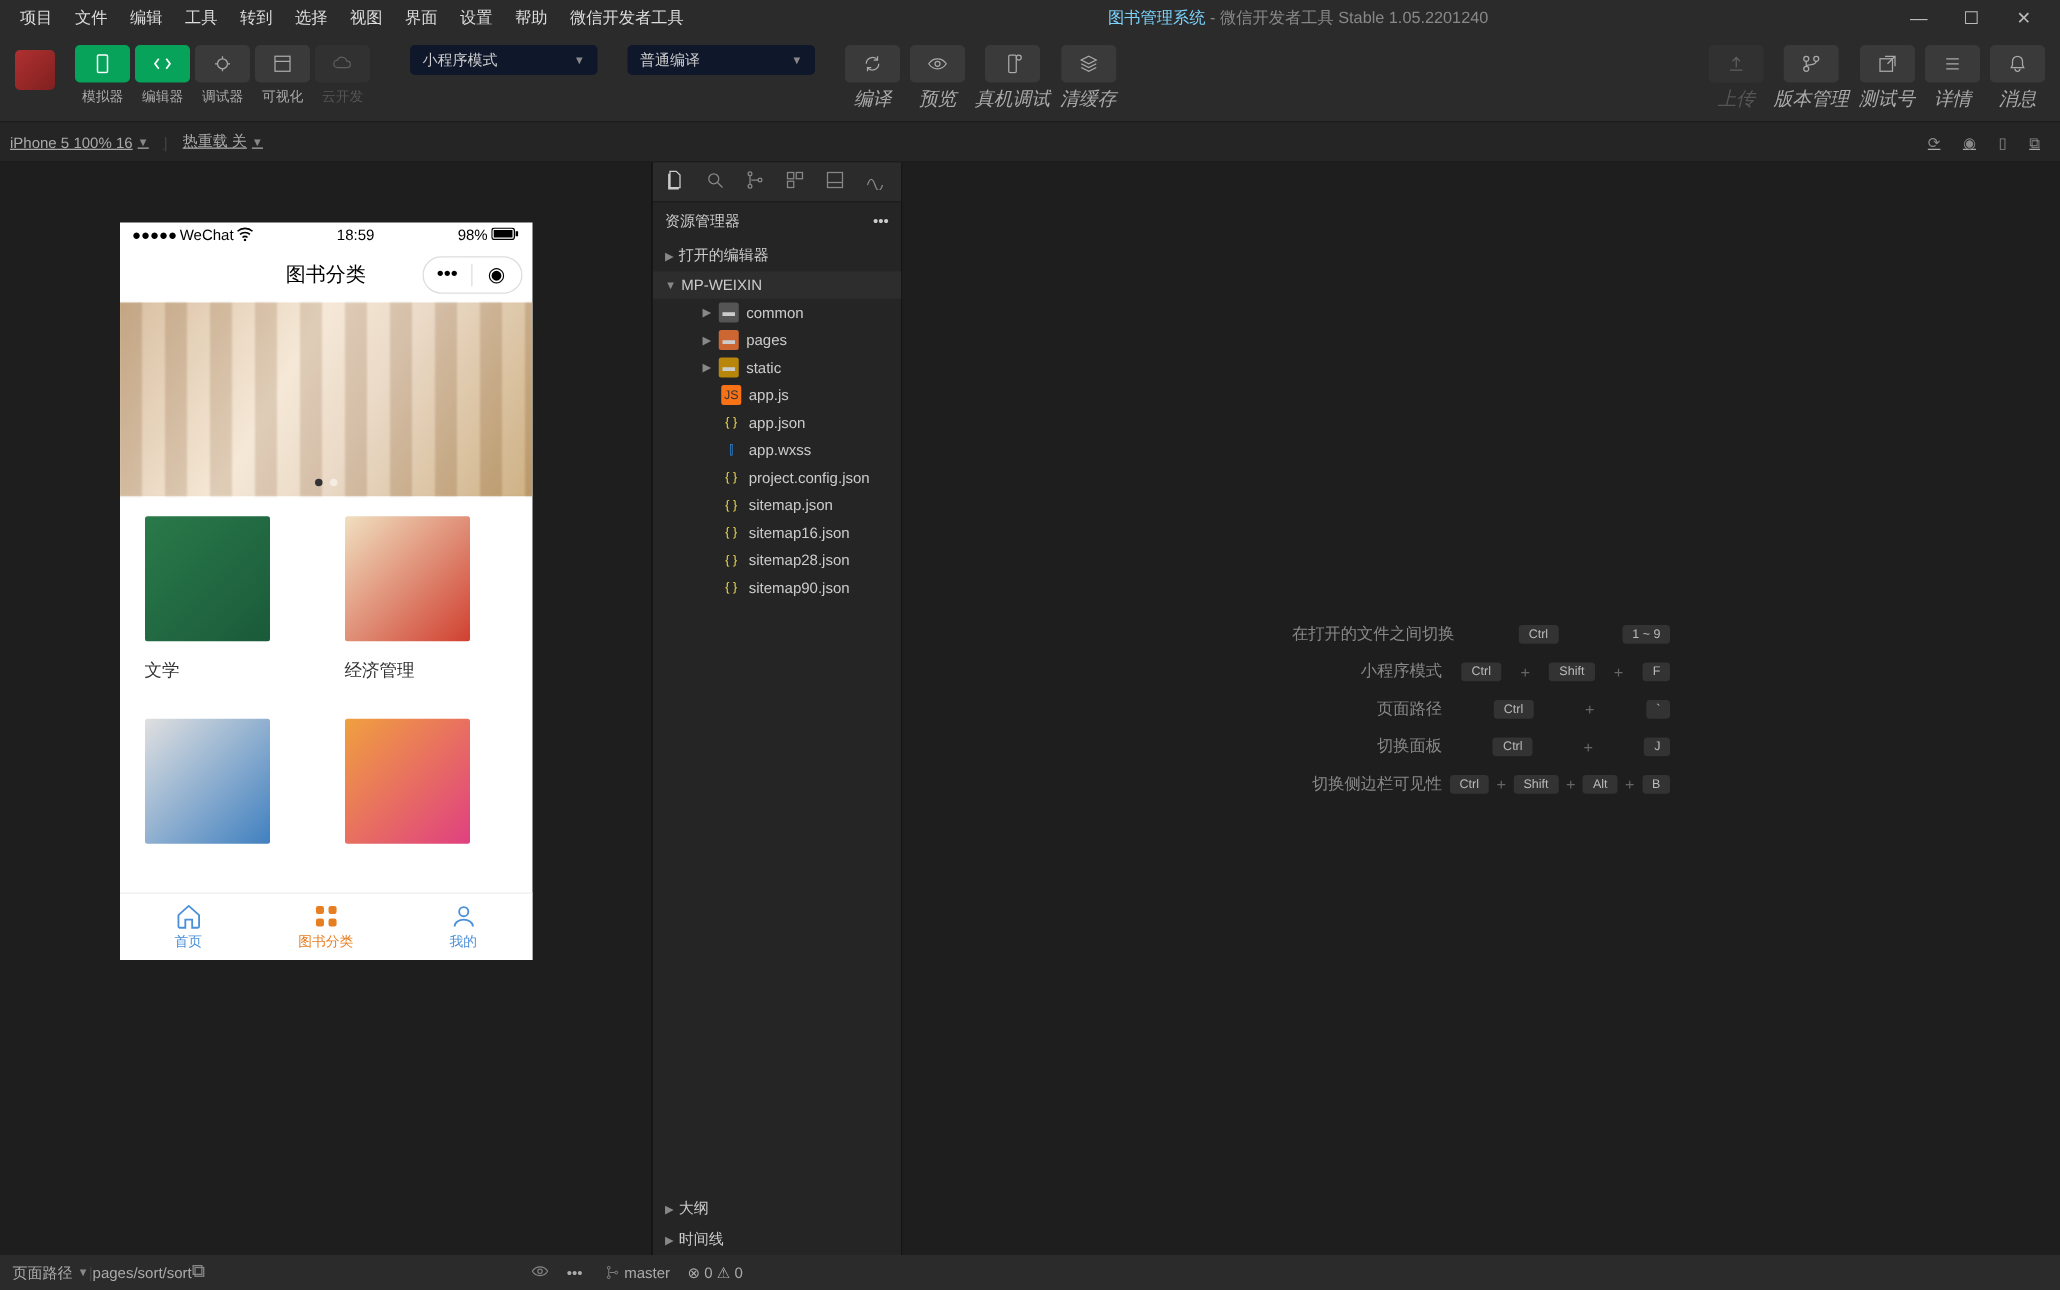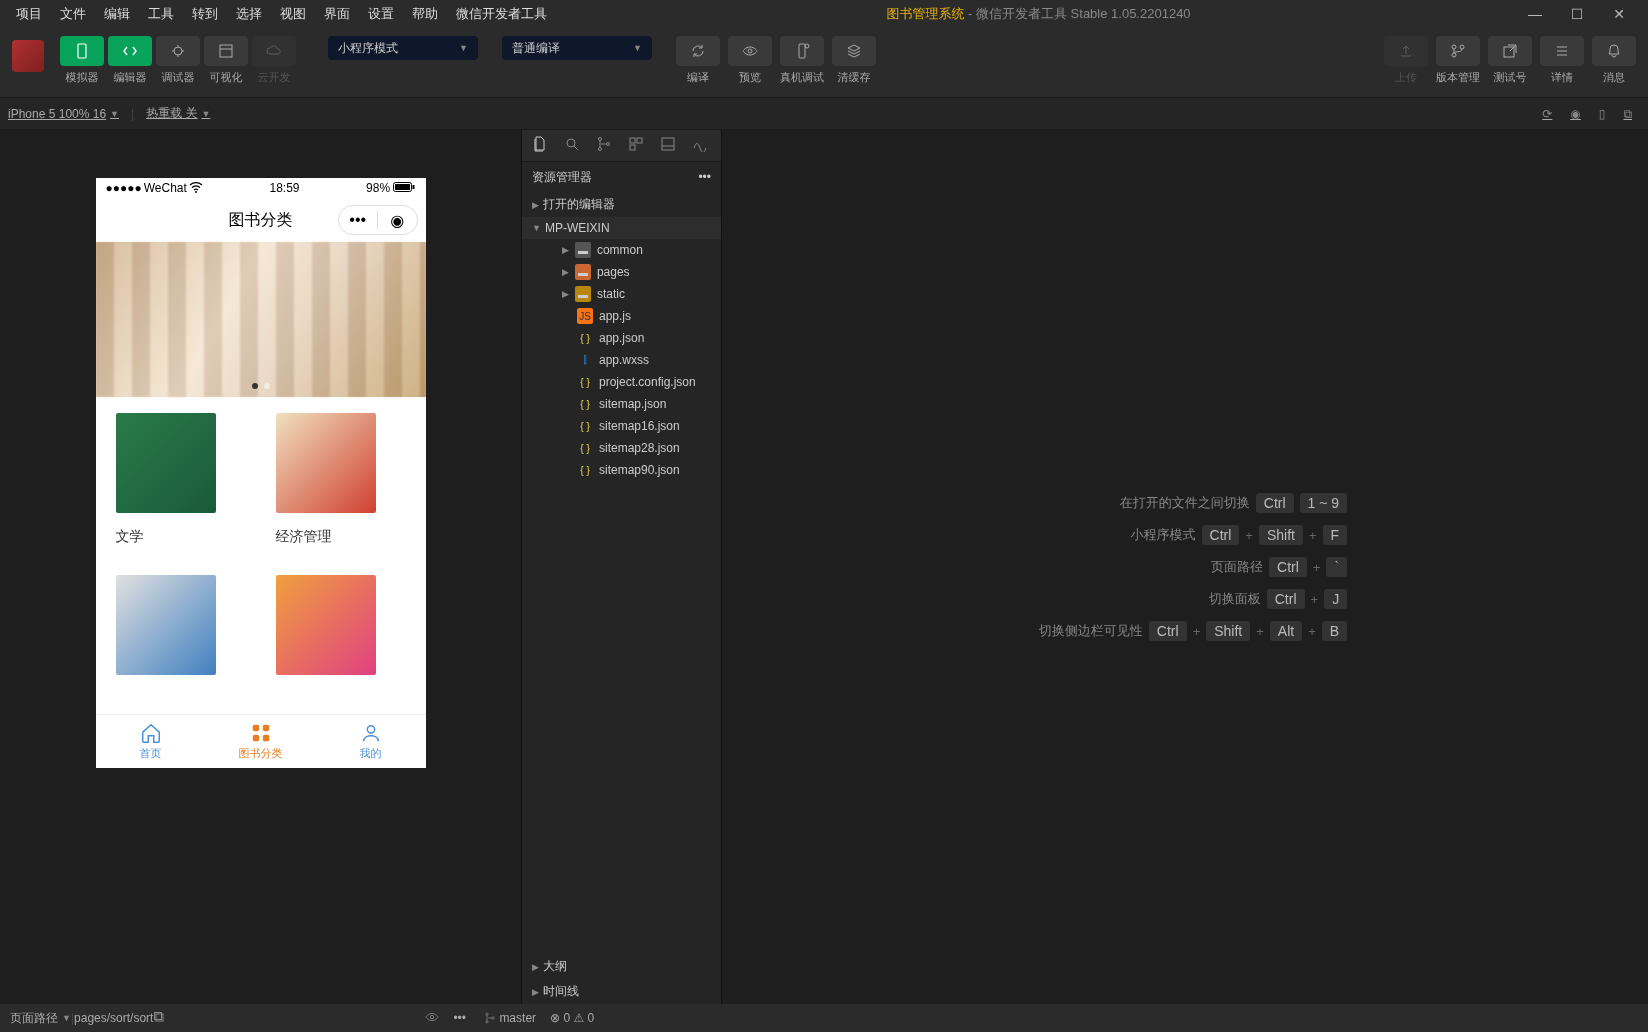"图书管理系统" .title-center .proj { color: #eab308 -> #7dd3fc }
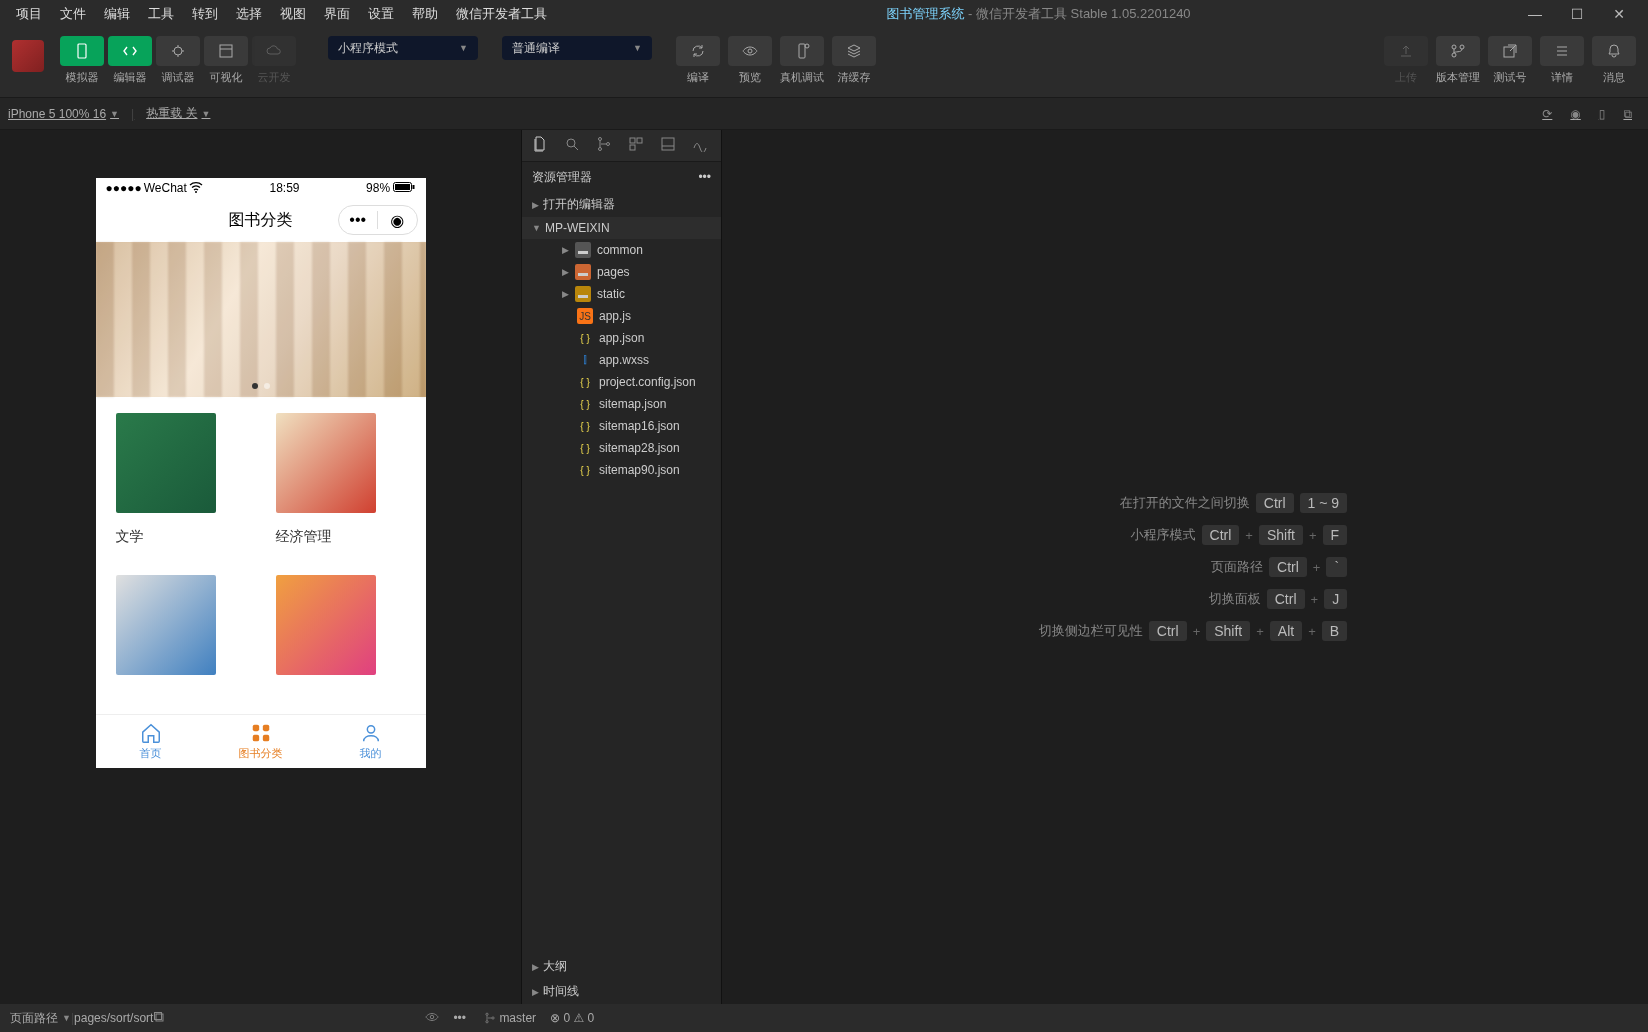"编译" .right-tb .lbl { font-size: 11px -> 15px; font-style: none -> italic }
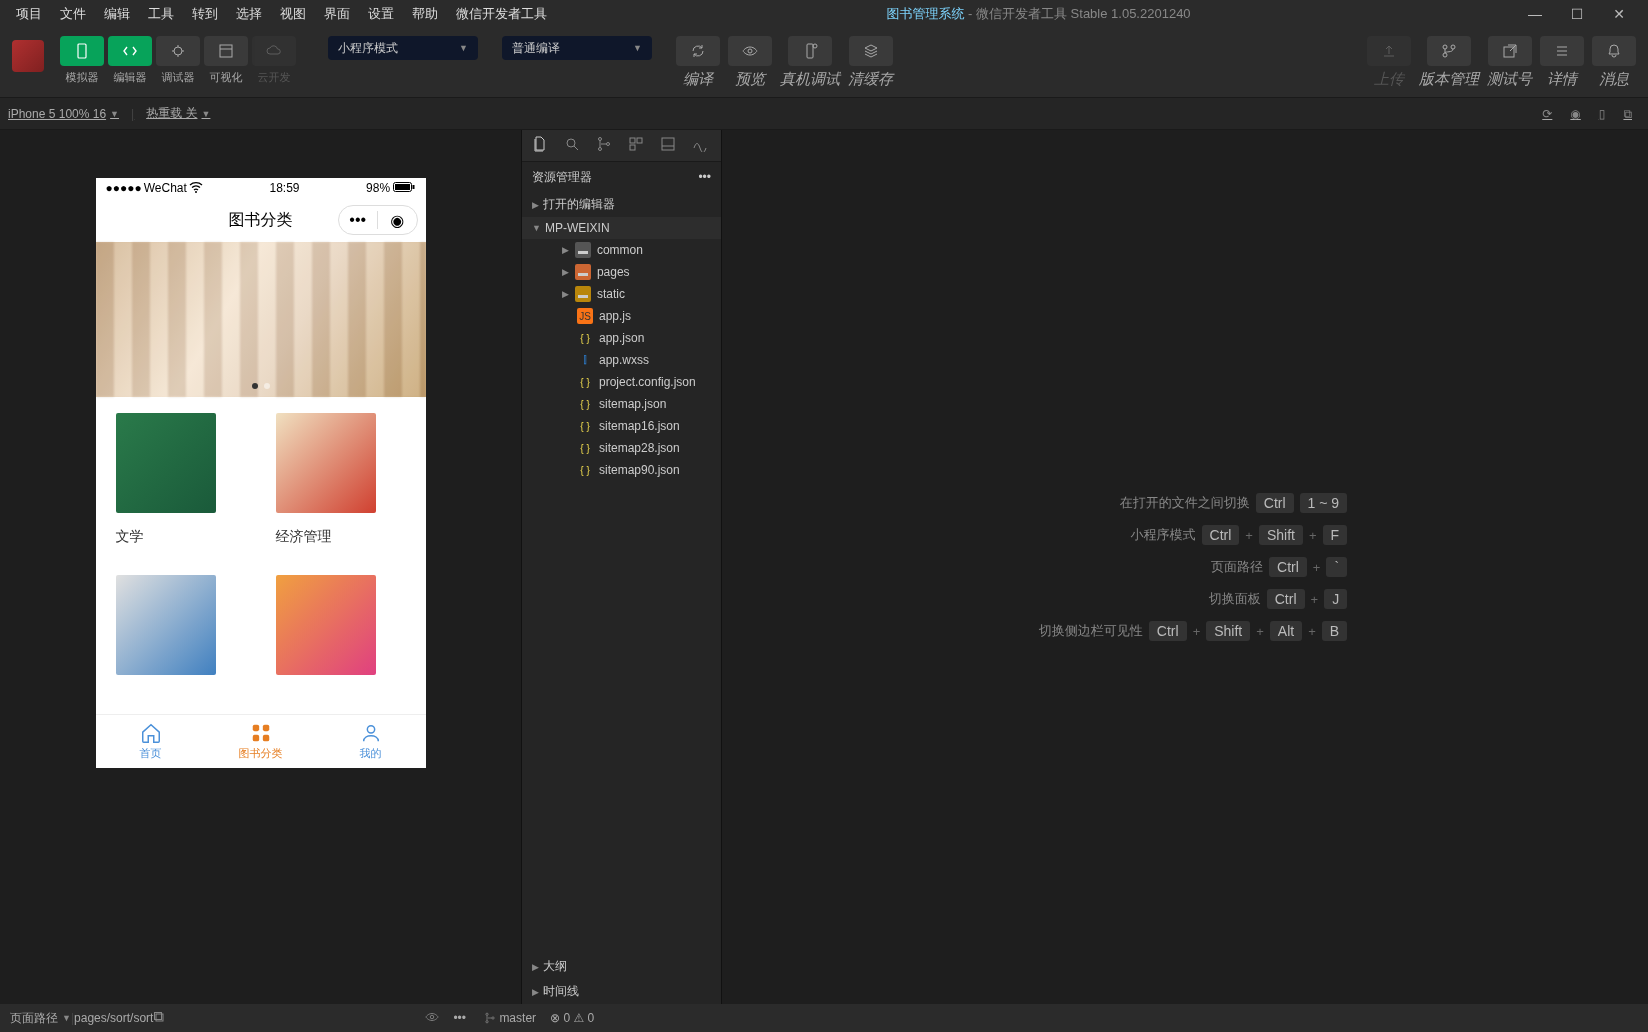"在打开的文件之间切换" .hint-row { justify-content: flex-end -> space-between }
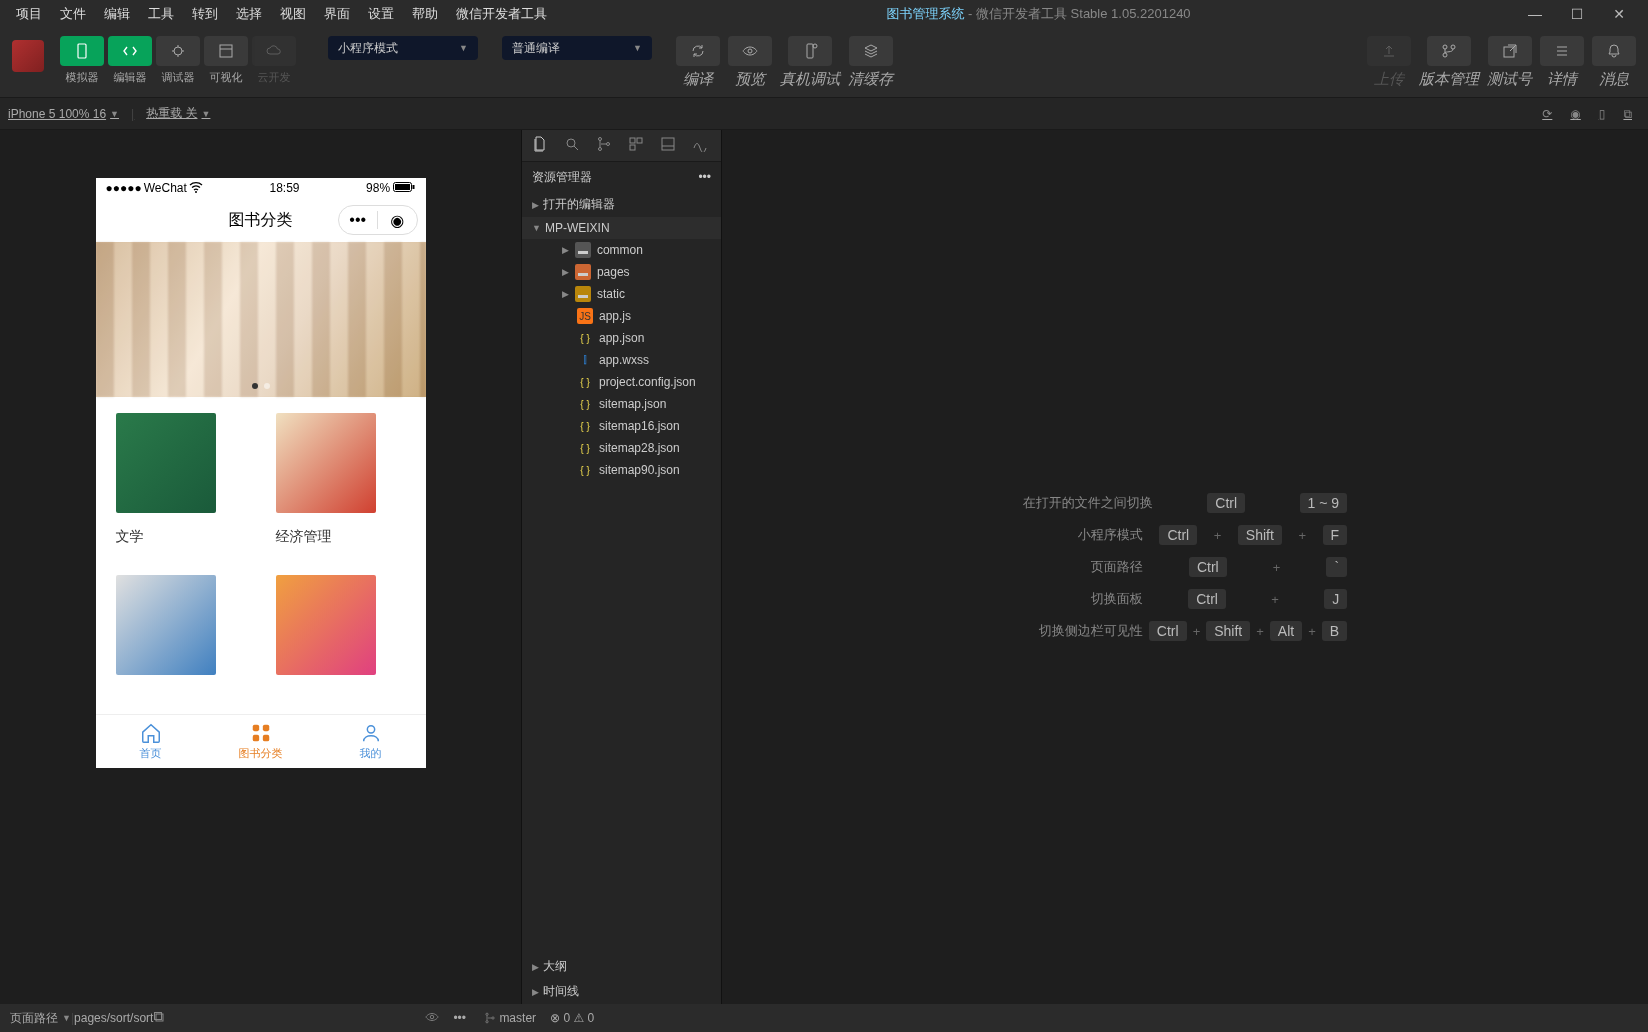"Ctrl" .kbd { font-size: 14px -> 10px }
